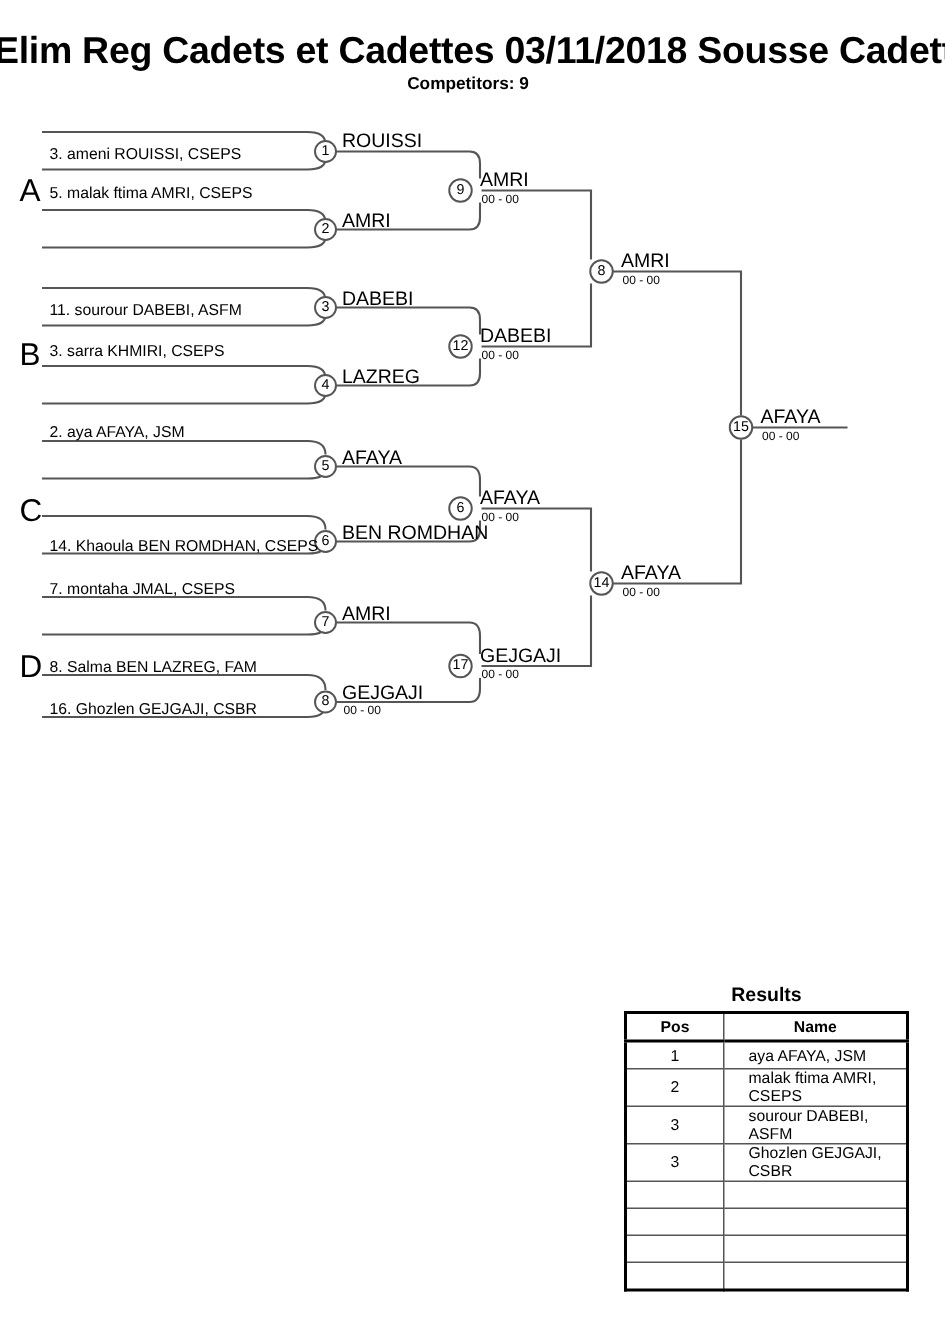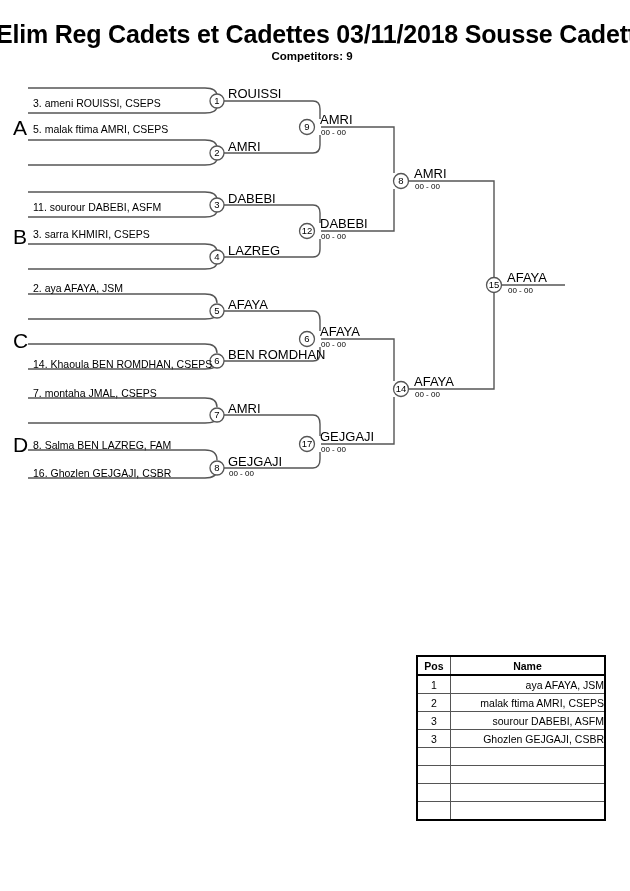"Results" div { html: none -> <div>Results</div> }
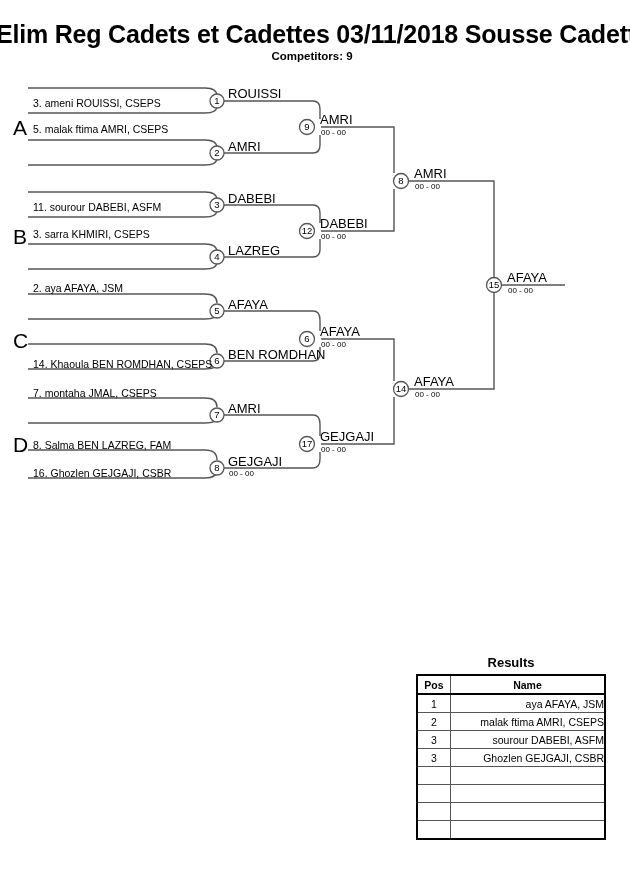"Pos" th,td { padding: 0 0 -> 0 16px }
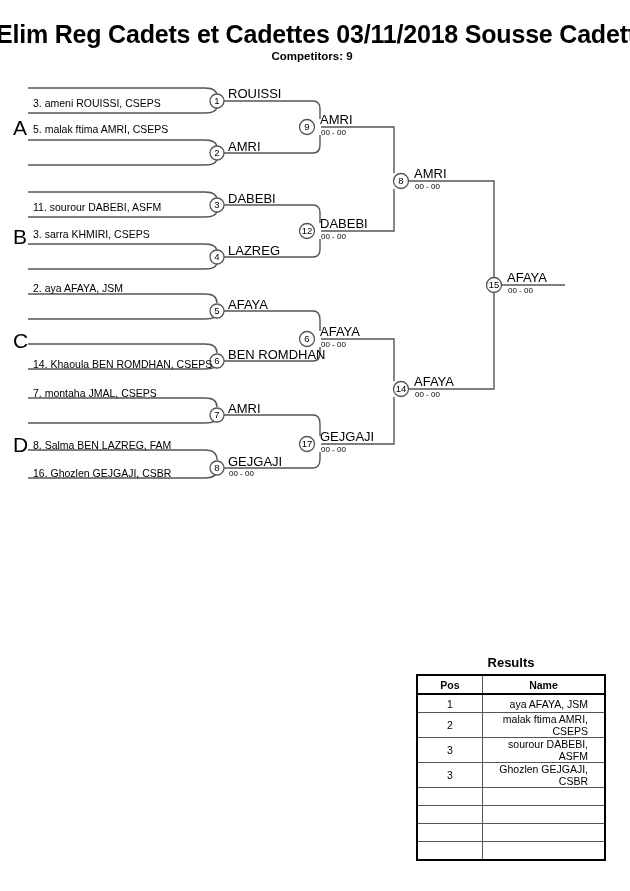"aya AFAYA, JSM" td.nm { text-align: right -> left }
